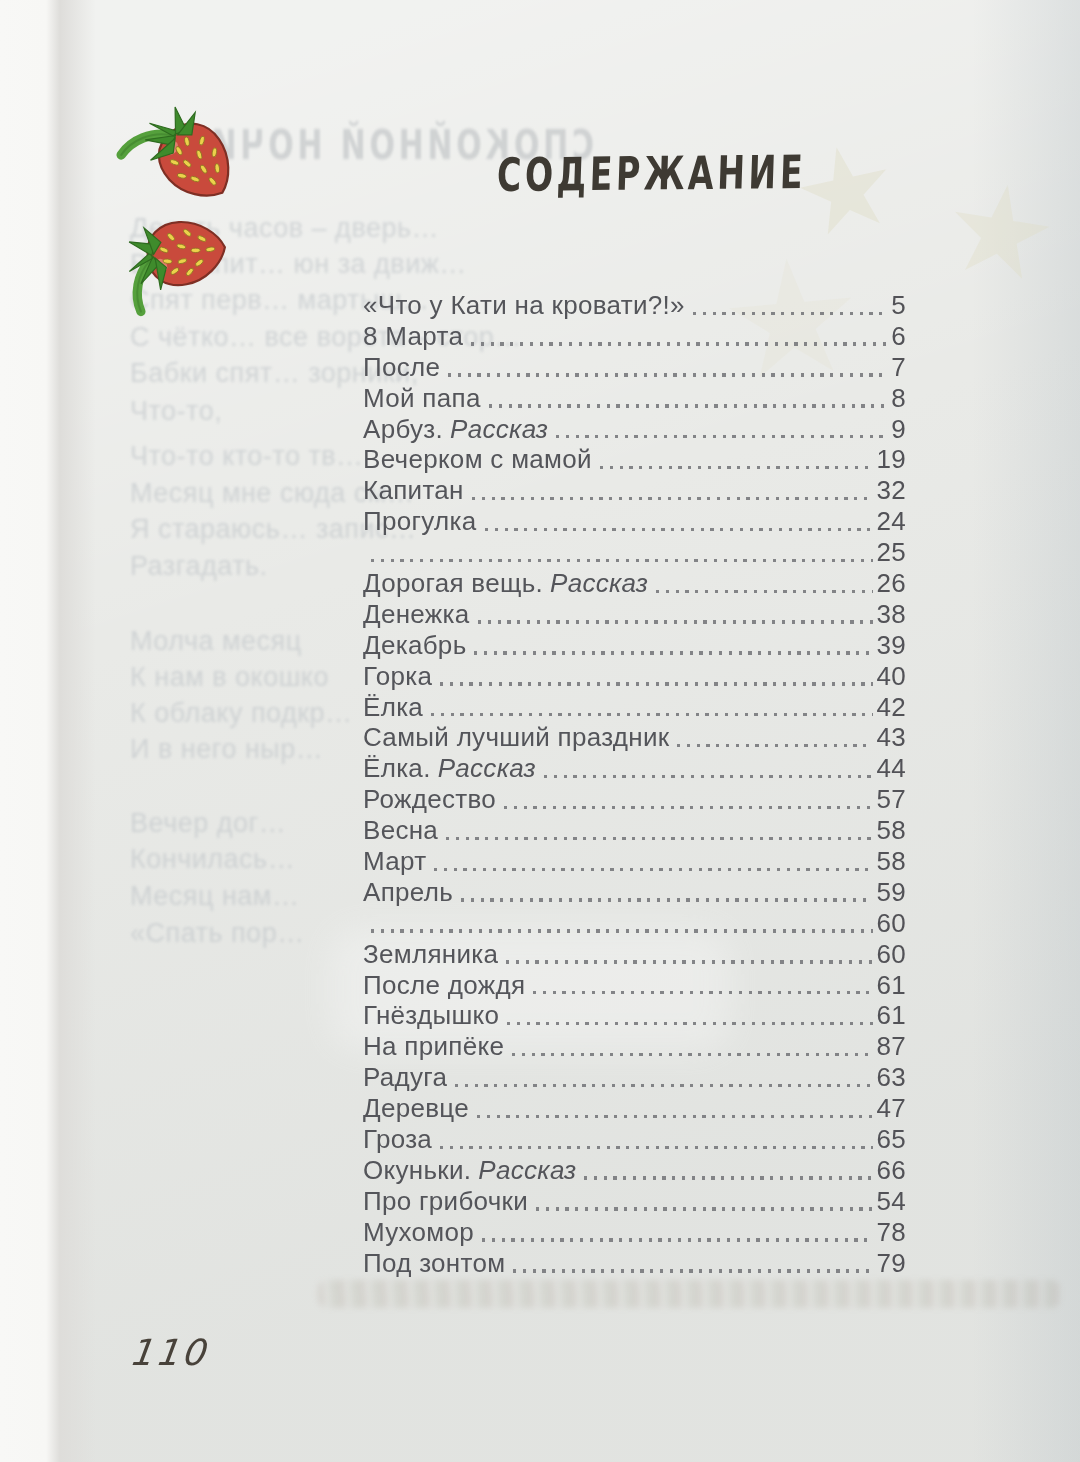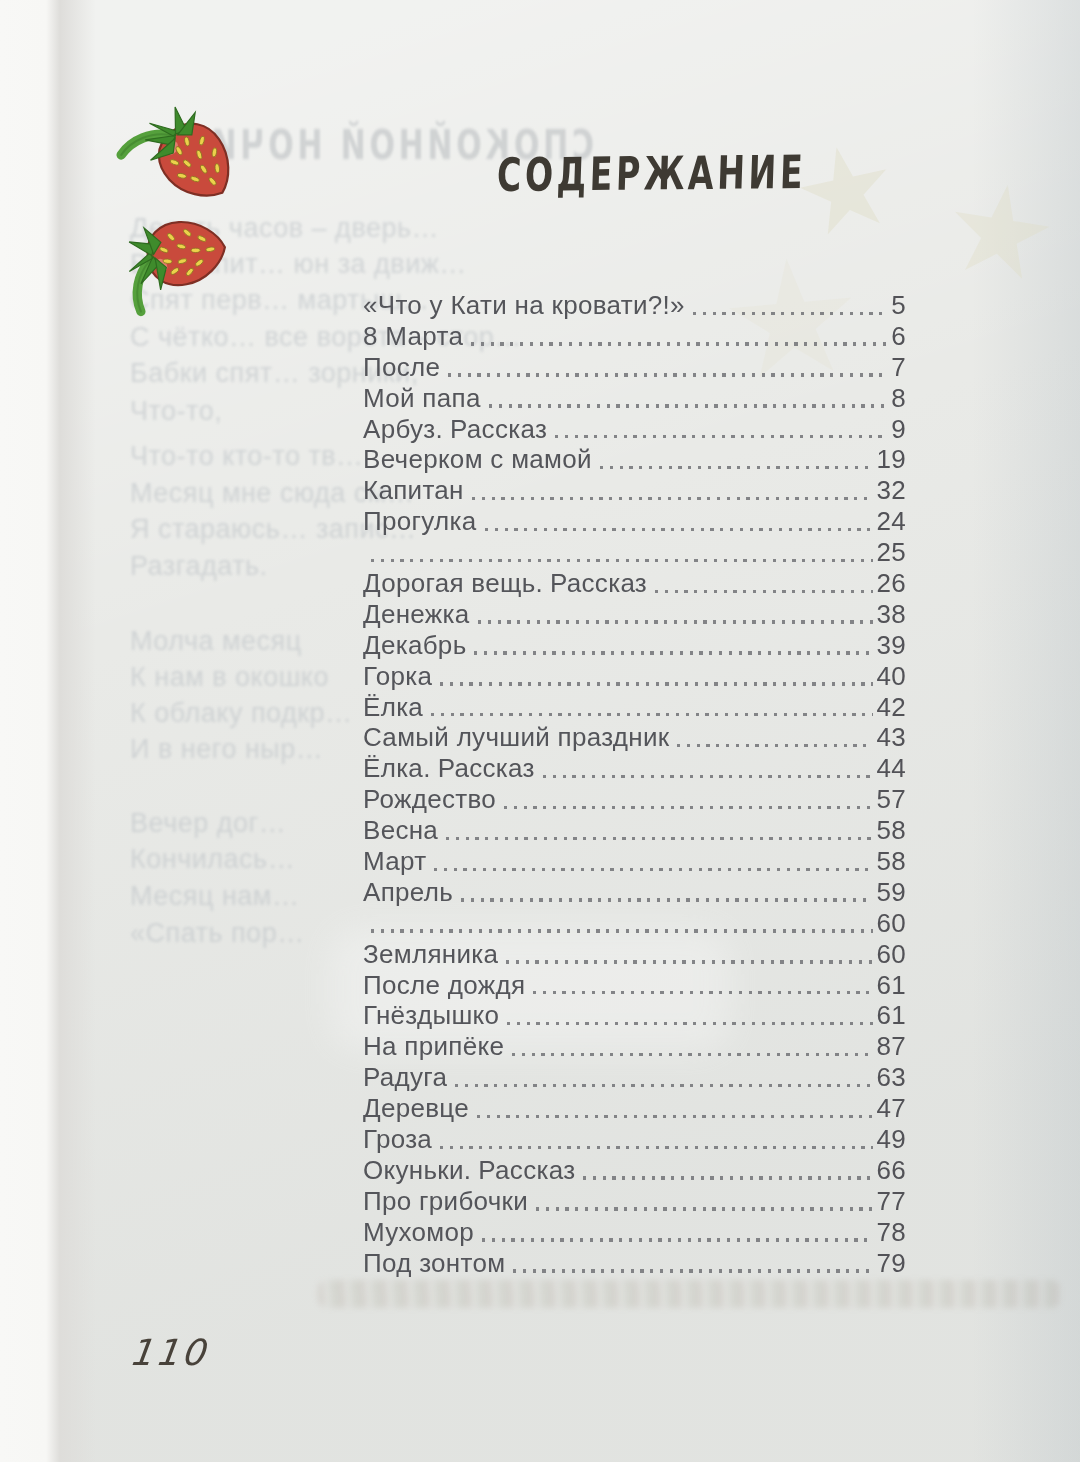"Рассказ" .toc-sub { font-style: none -> italic }
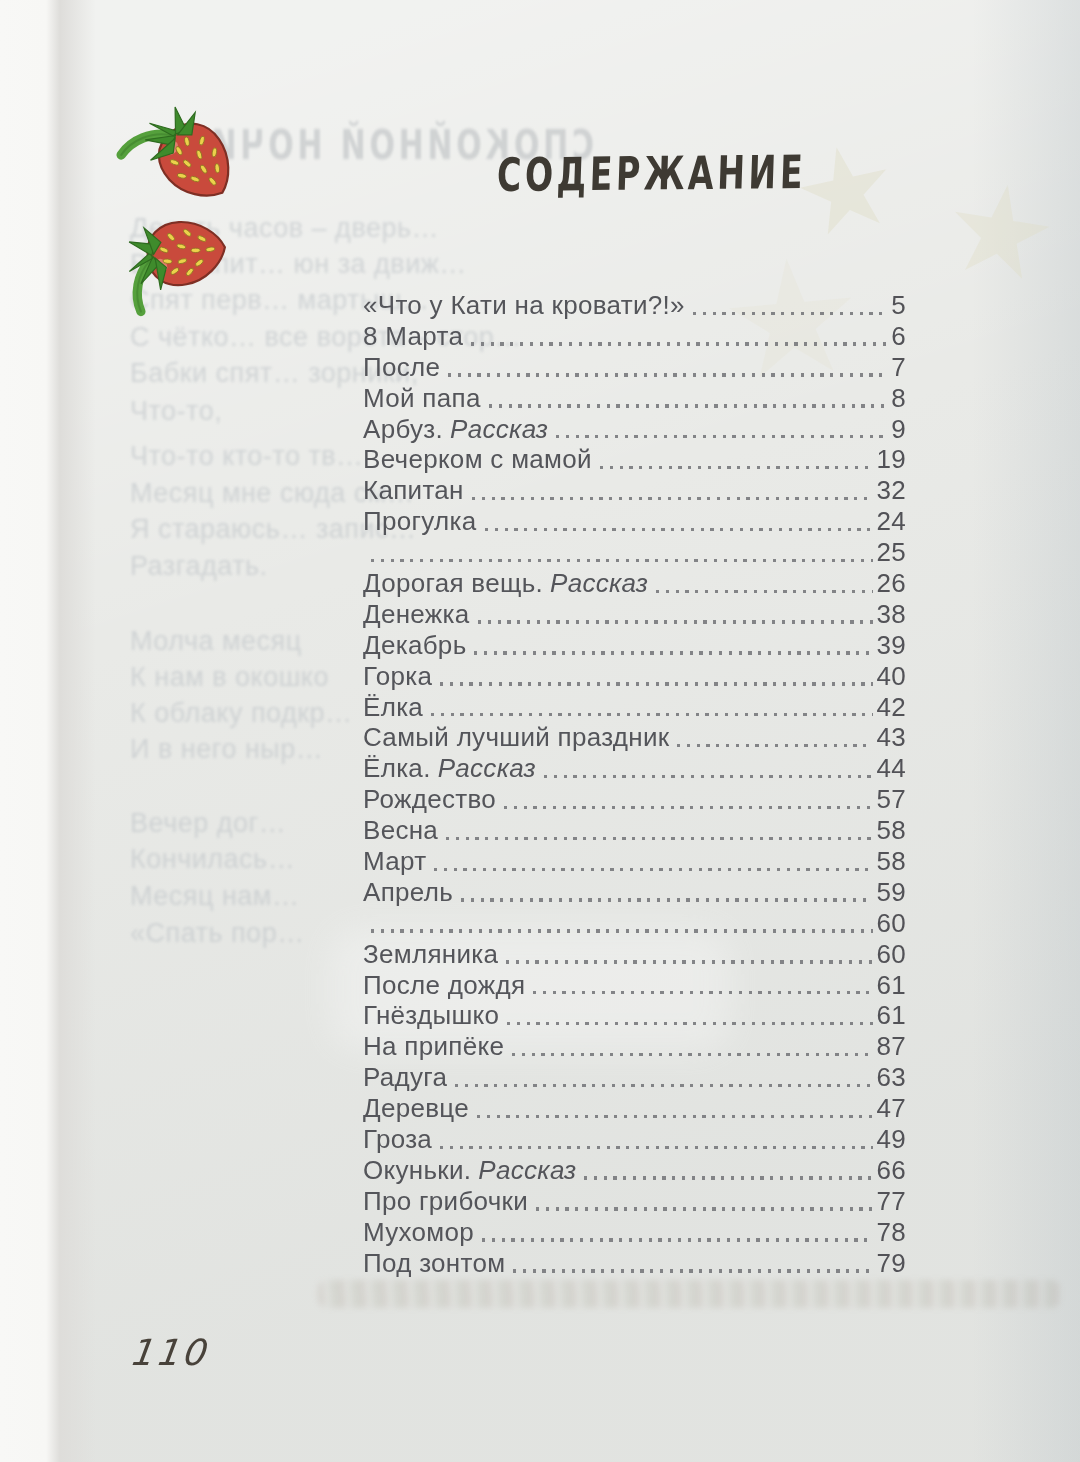"49" span.toc-num { text: 49 -> 65 }
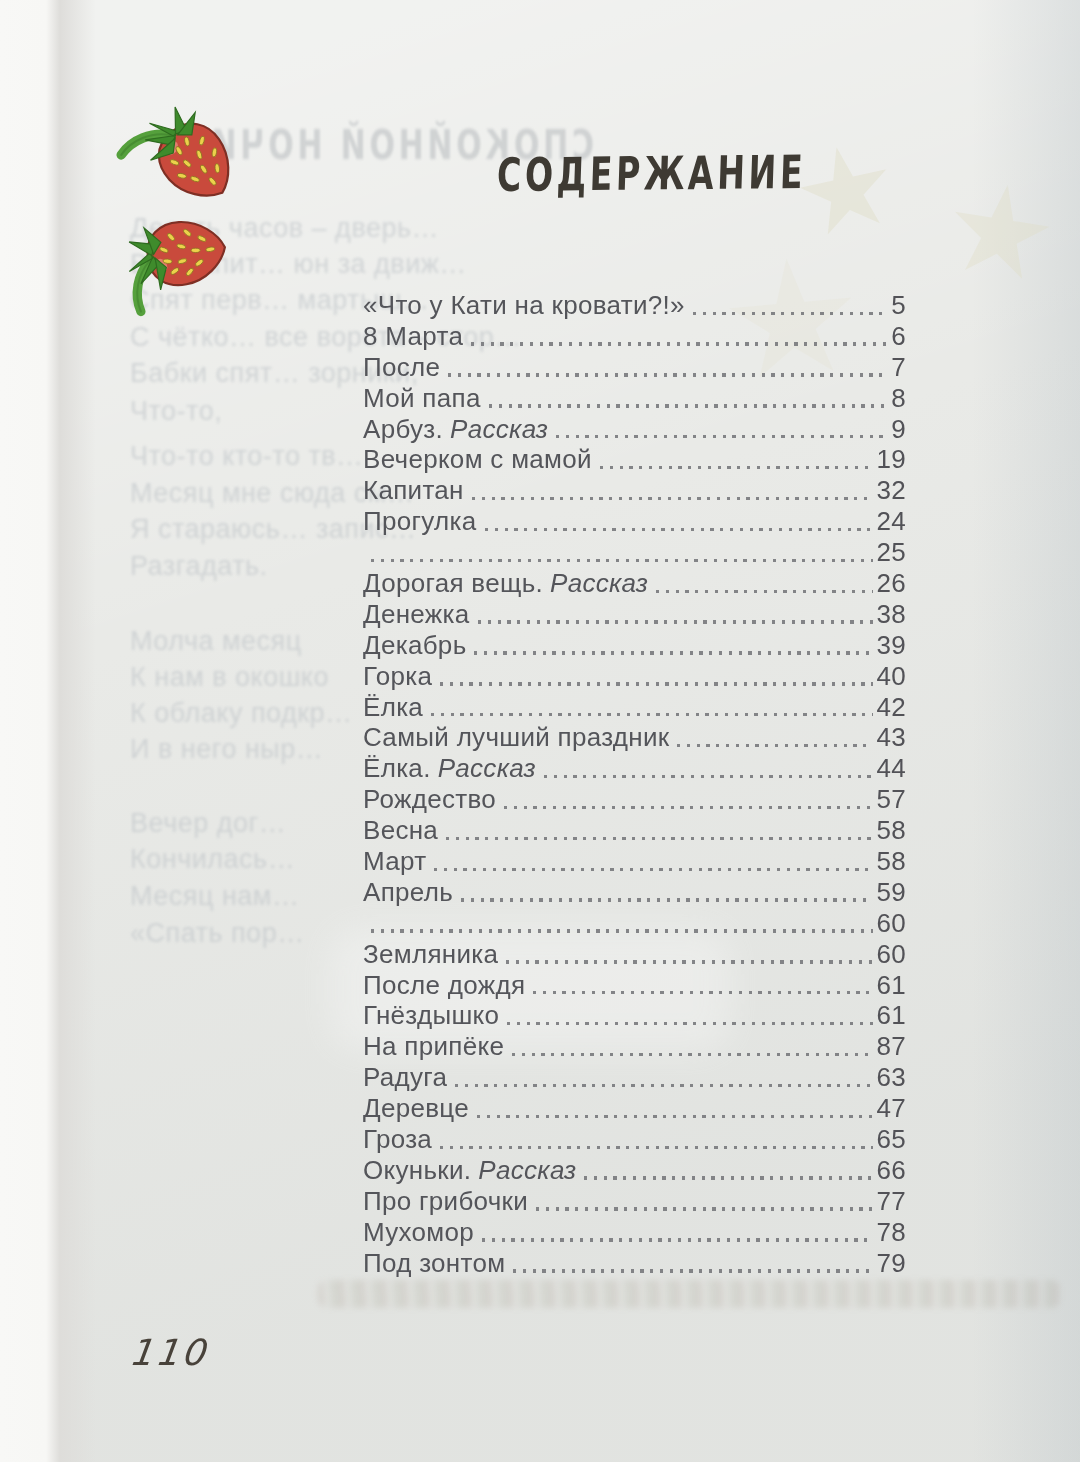"77" span.toc-num { text: 77 -> 54 }
